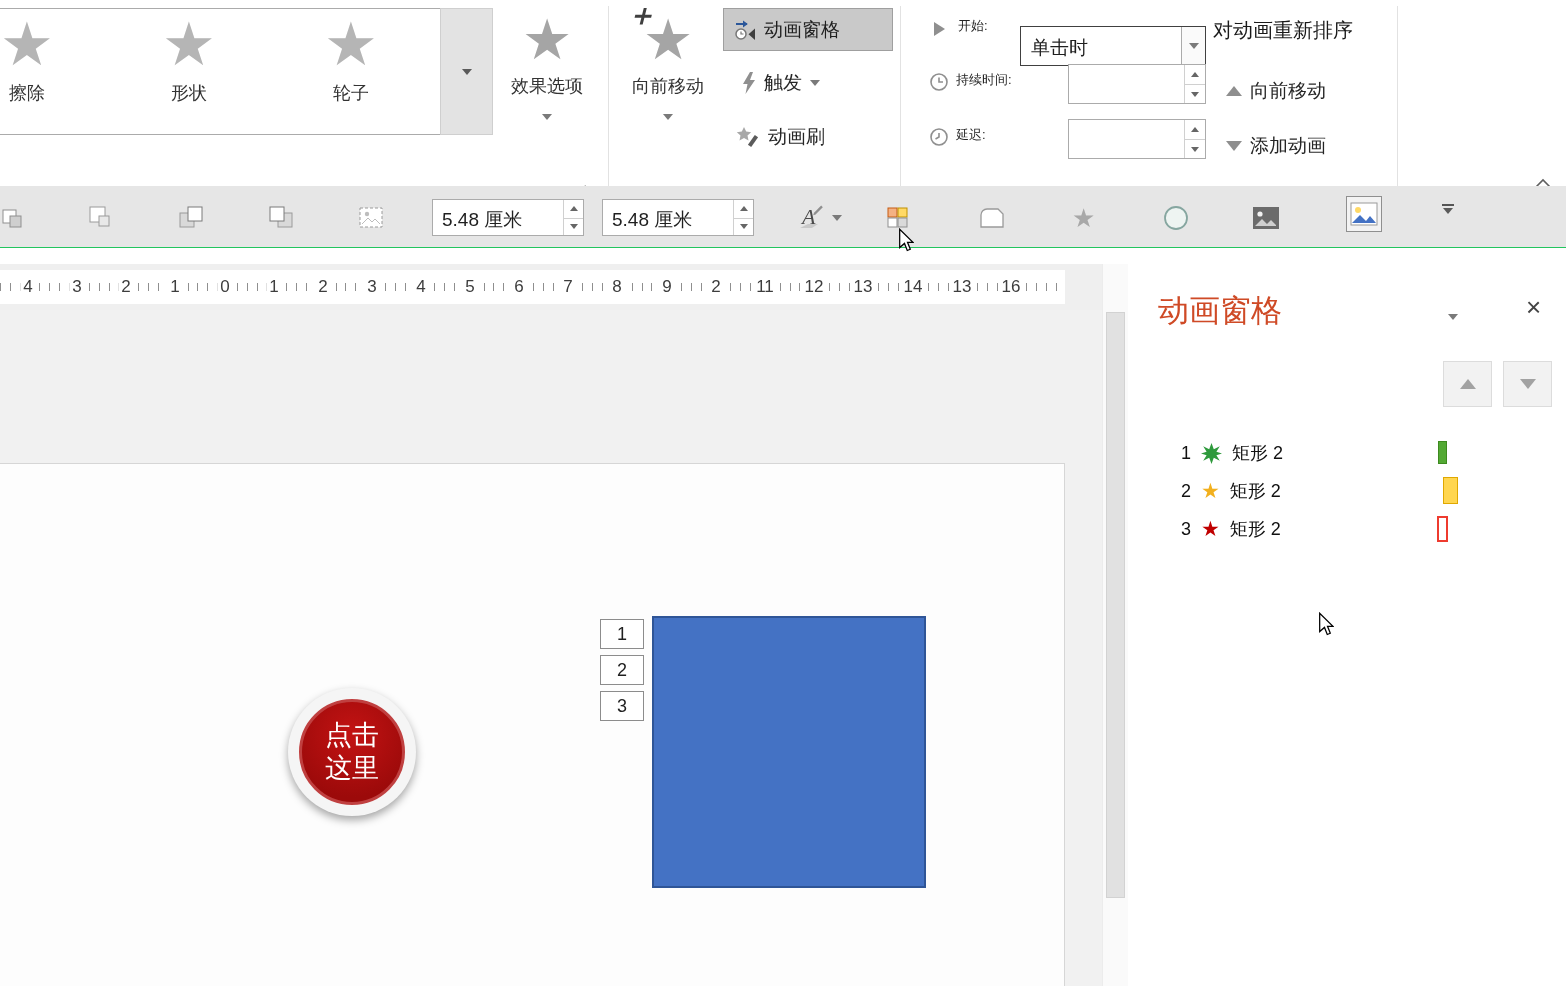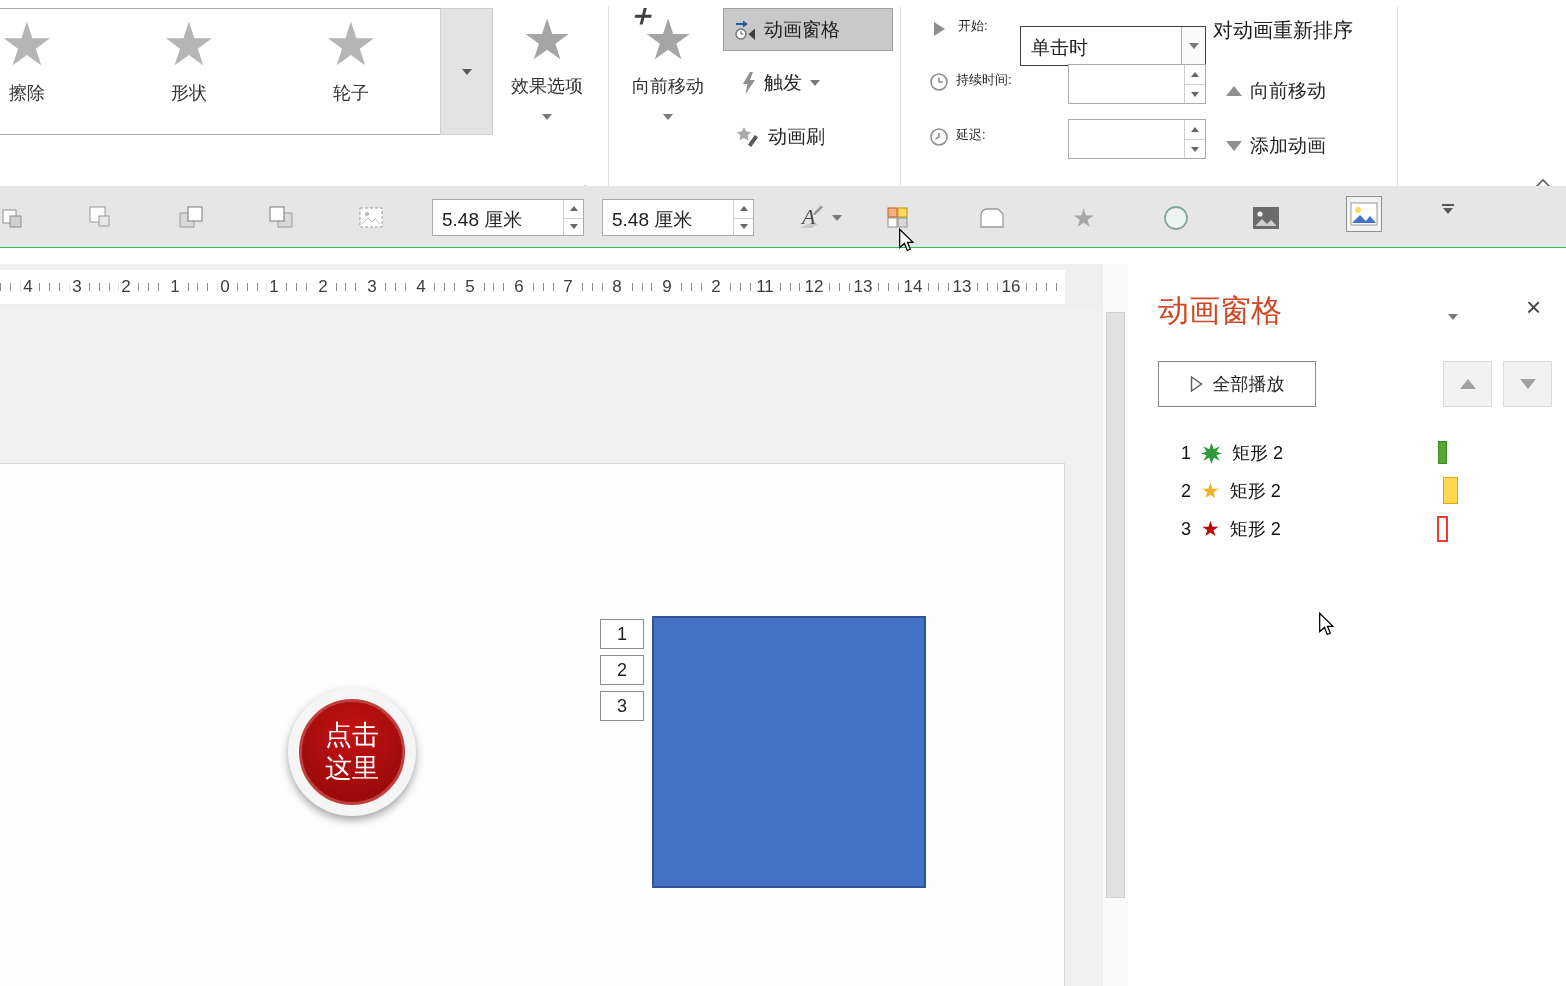"全部播放" div.play-all { html: <div> <svg> <path></path> </svg> <span>全部播放</span> </div> -> none }
